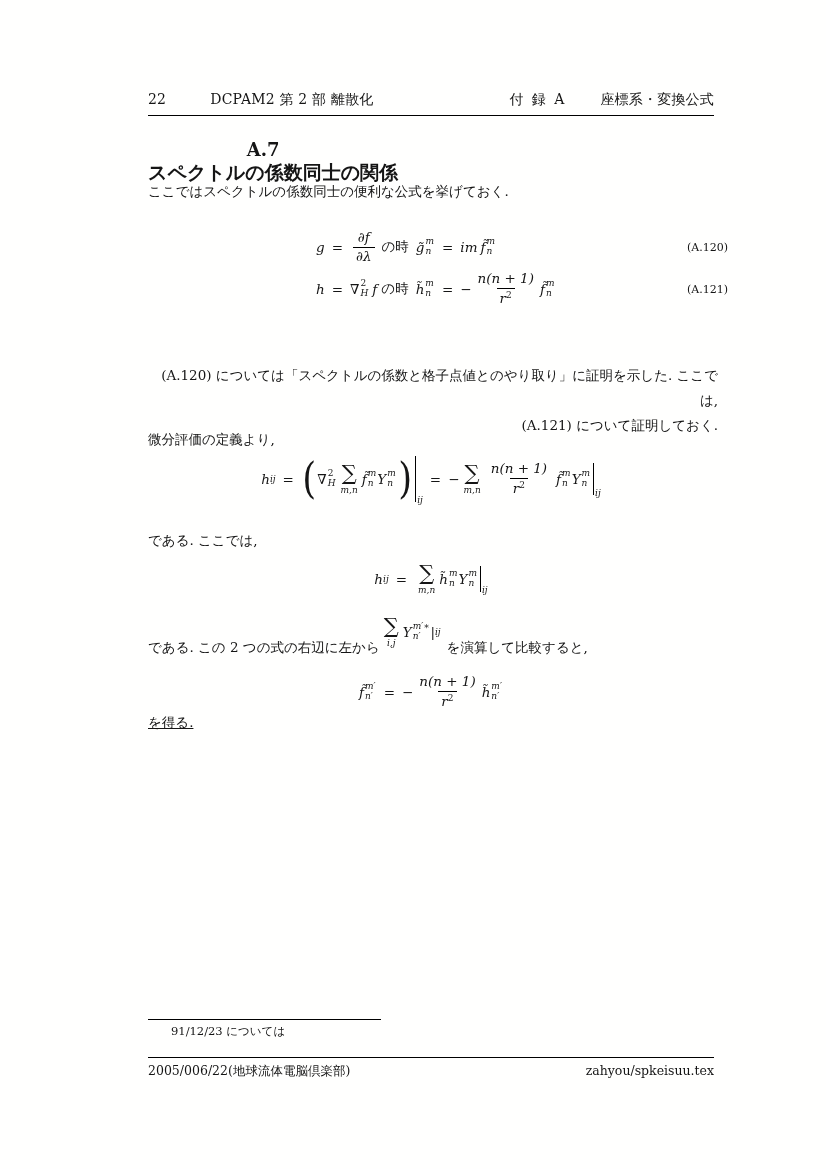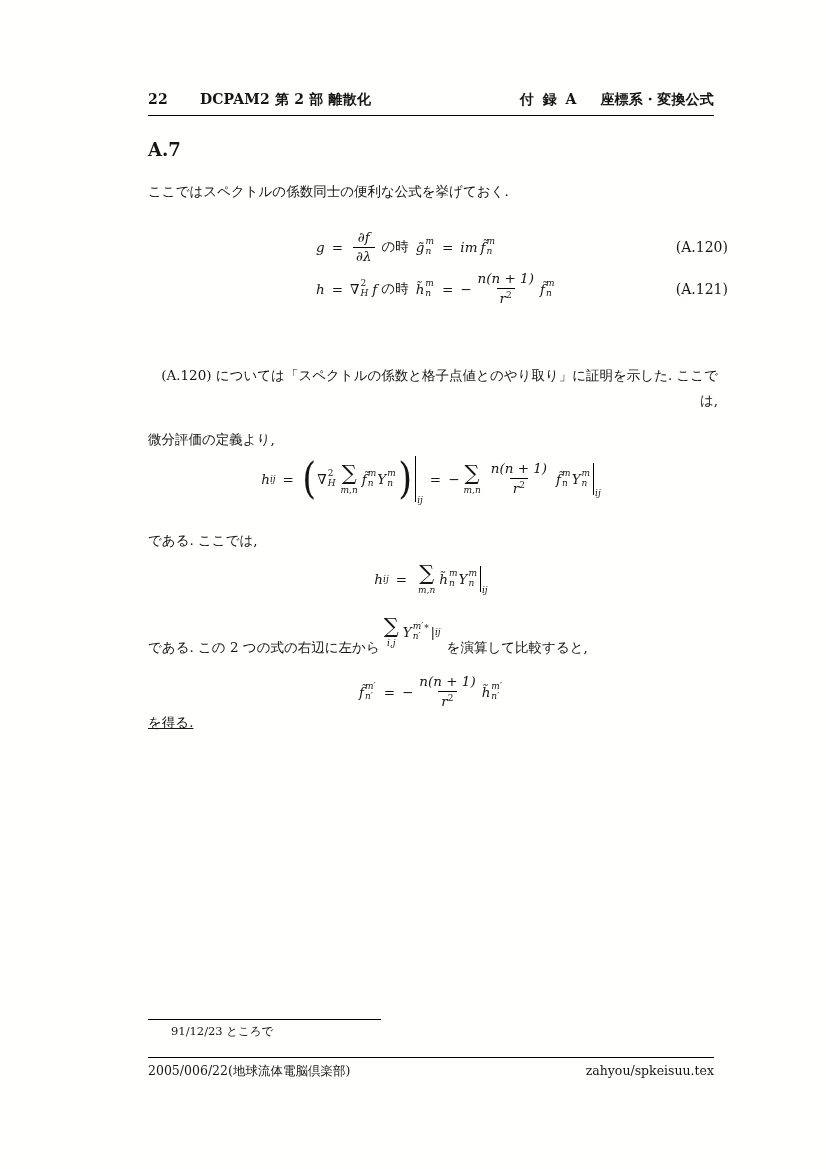"22" .header { font-weight: bold -> normal; gap: none -> 12px }
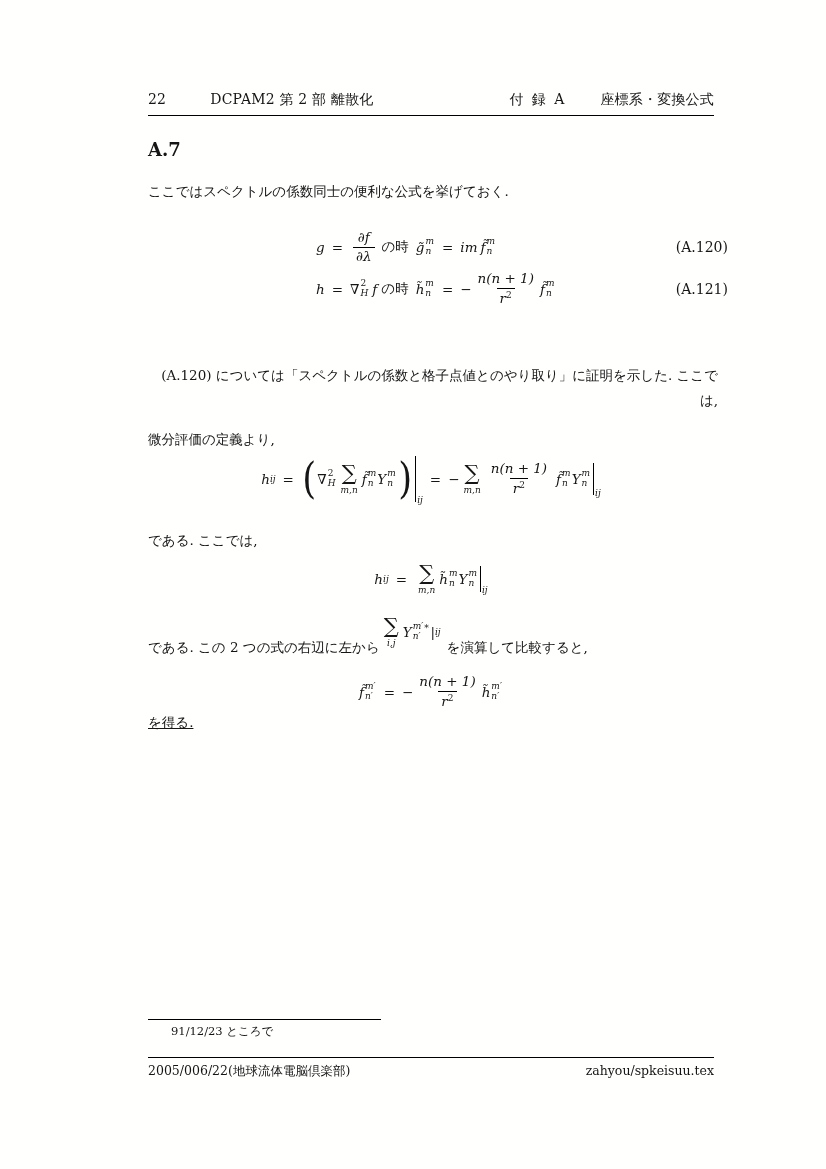"スペクトルの係数同士の関係" span { html: none -> <span>スペクトルの係数同士の関係</span> }
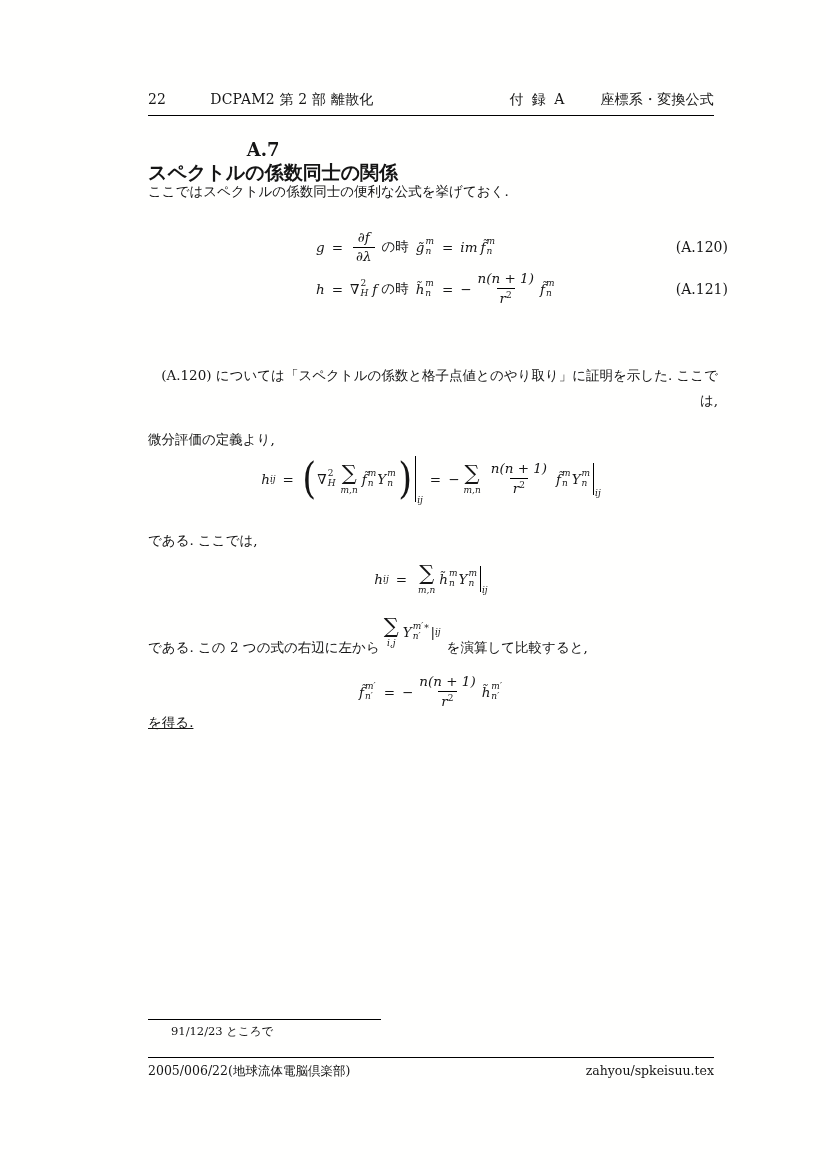"(A.120)" .eqrow .eqtag { font-size: 14px -> 11px }
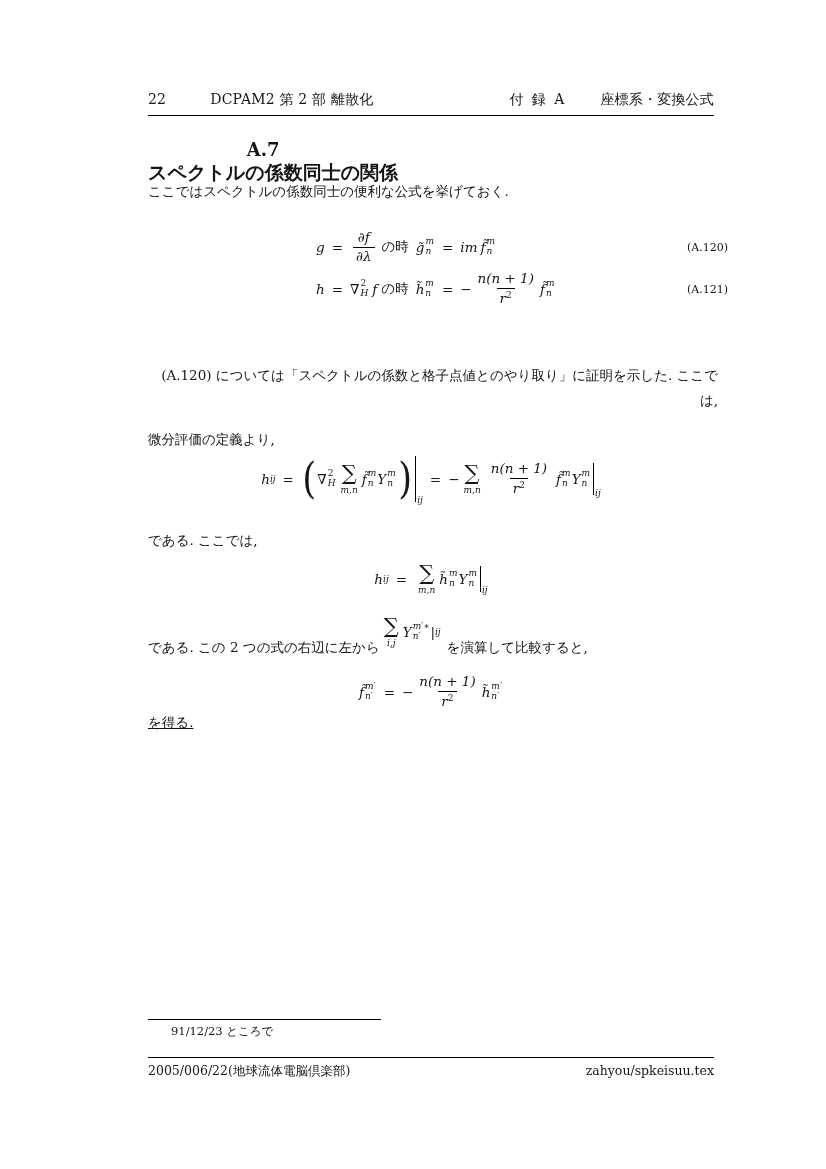"(A.121) について証明しておく." div { html: none -> <div>(A.121) について証明しておく.</div> }
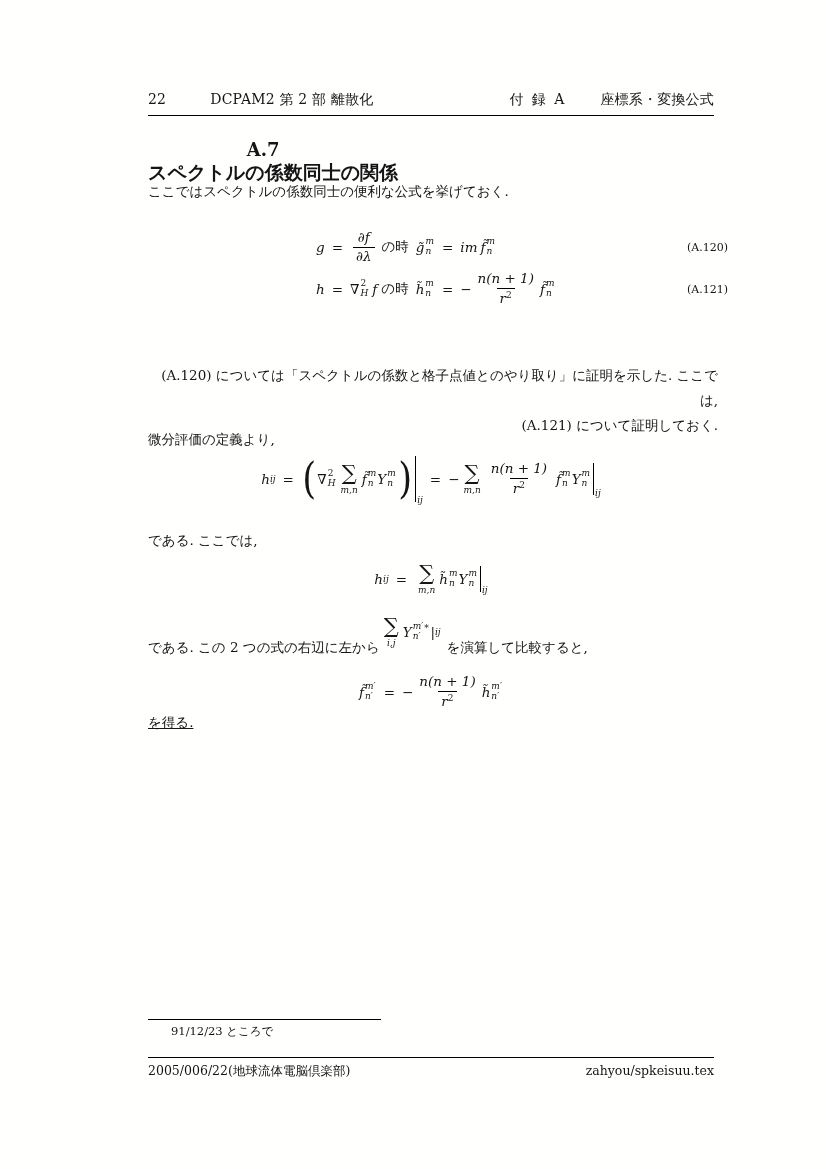"ところで" span { text: ところで -> については }
